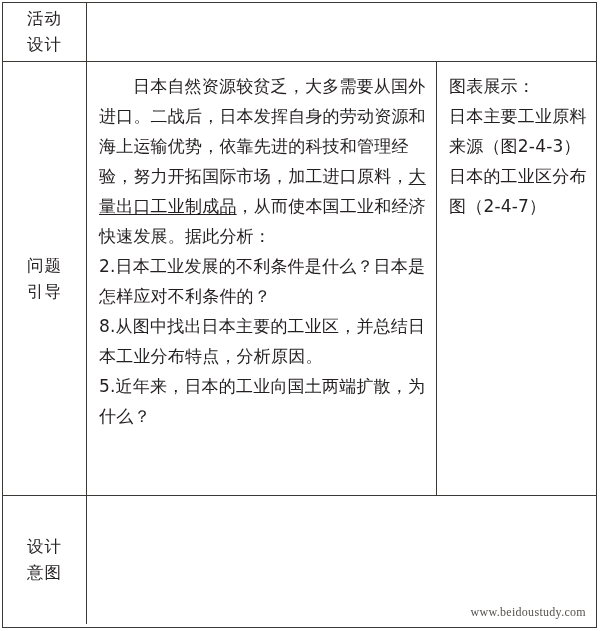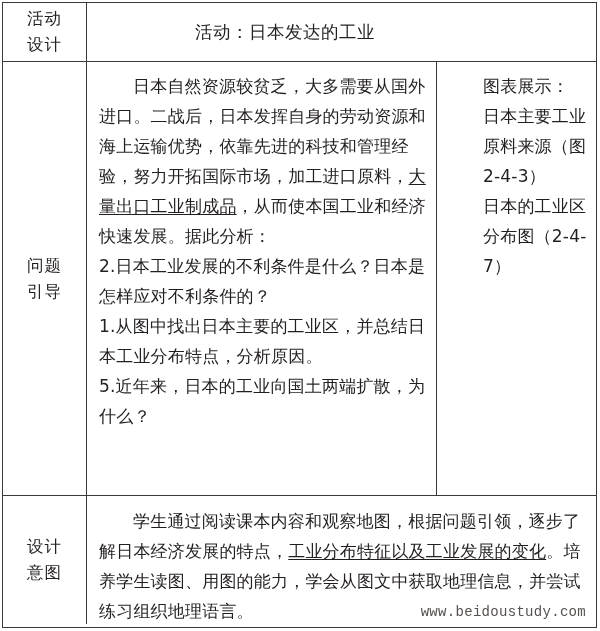"活动：日本发达的工业" div.cell-main { html: <div> <div>活动：日本发达的工业</div> </div> -> none }
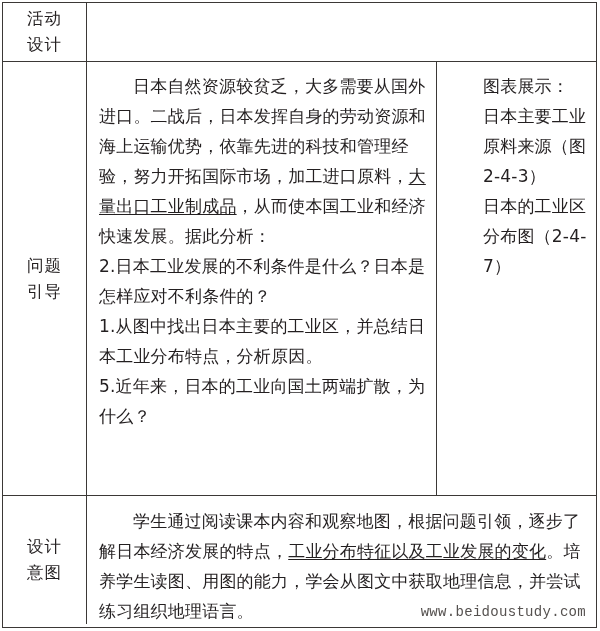"日本自然资源较贫乏，大多需要从国外进口。二战后，日本发挥自身的劳动资源和海上运输" .body-split { gap: 34px -> none }
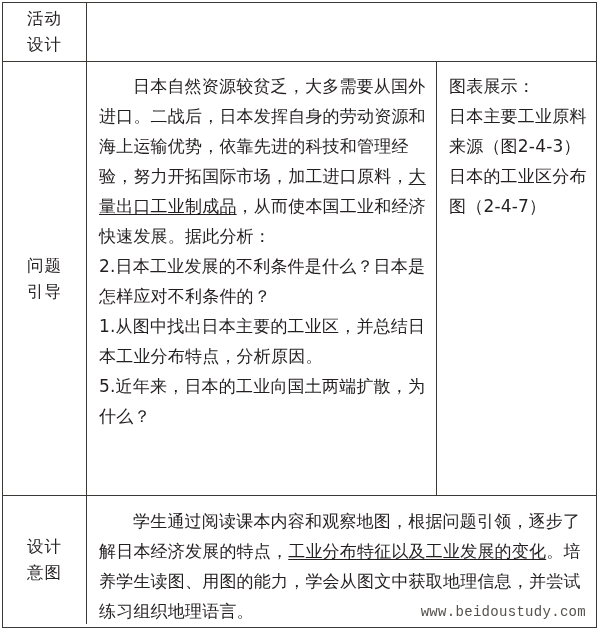"1.从图中找出日本主要的工业区，并总结日本工业分布特点，分析原因。" div.qitem { text: 1 -> 8 }
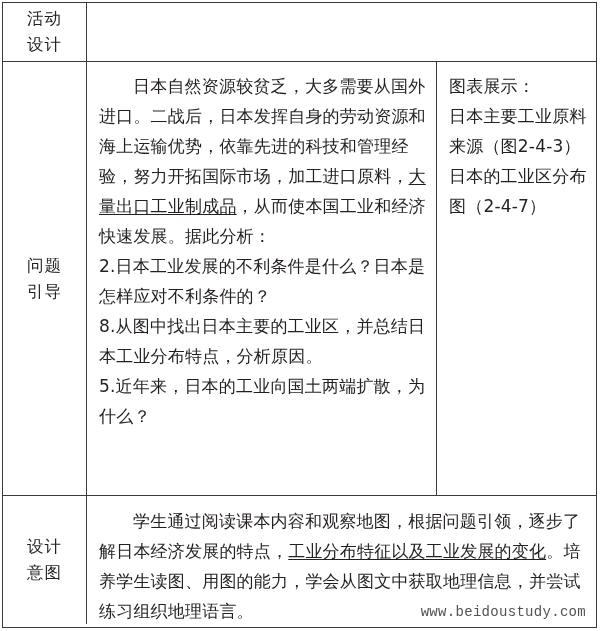"学生通过阅读课本内容和观察地图，根据问题引领，逐步了解日本经济发展的特点，工业分" p.intent-text { html: <p><span>学生通过阅读课本内容和观察地图，根据问题引领，逐步了解日本经济发展的特点，</span><span>工业分布特征以及工业发展的变化</span><span>。培养学生读图、用图的能力，学会从图文中获取地理信息，并尝试练习组织地理语言。</span></p> -> none }
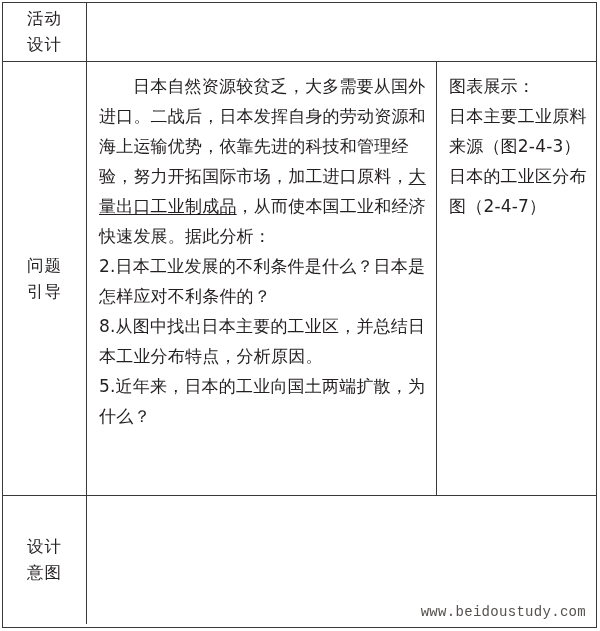"www.beidoustudy.com" .watermark { font-family: Liberation Mono, monospace -> Liberation Serif, serif; font-size: 14px -> 12px }
